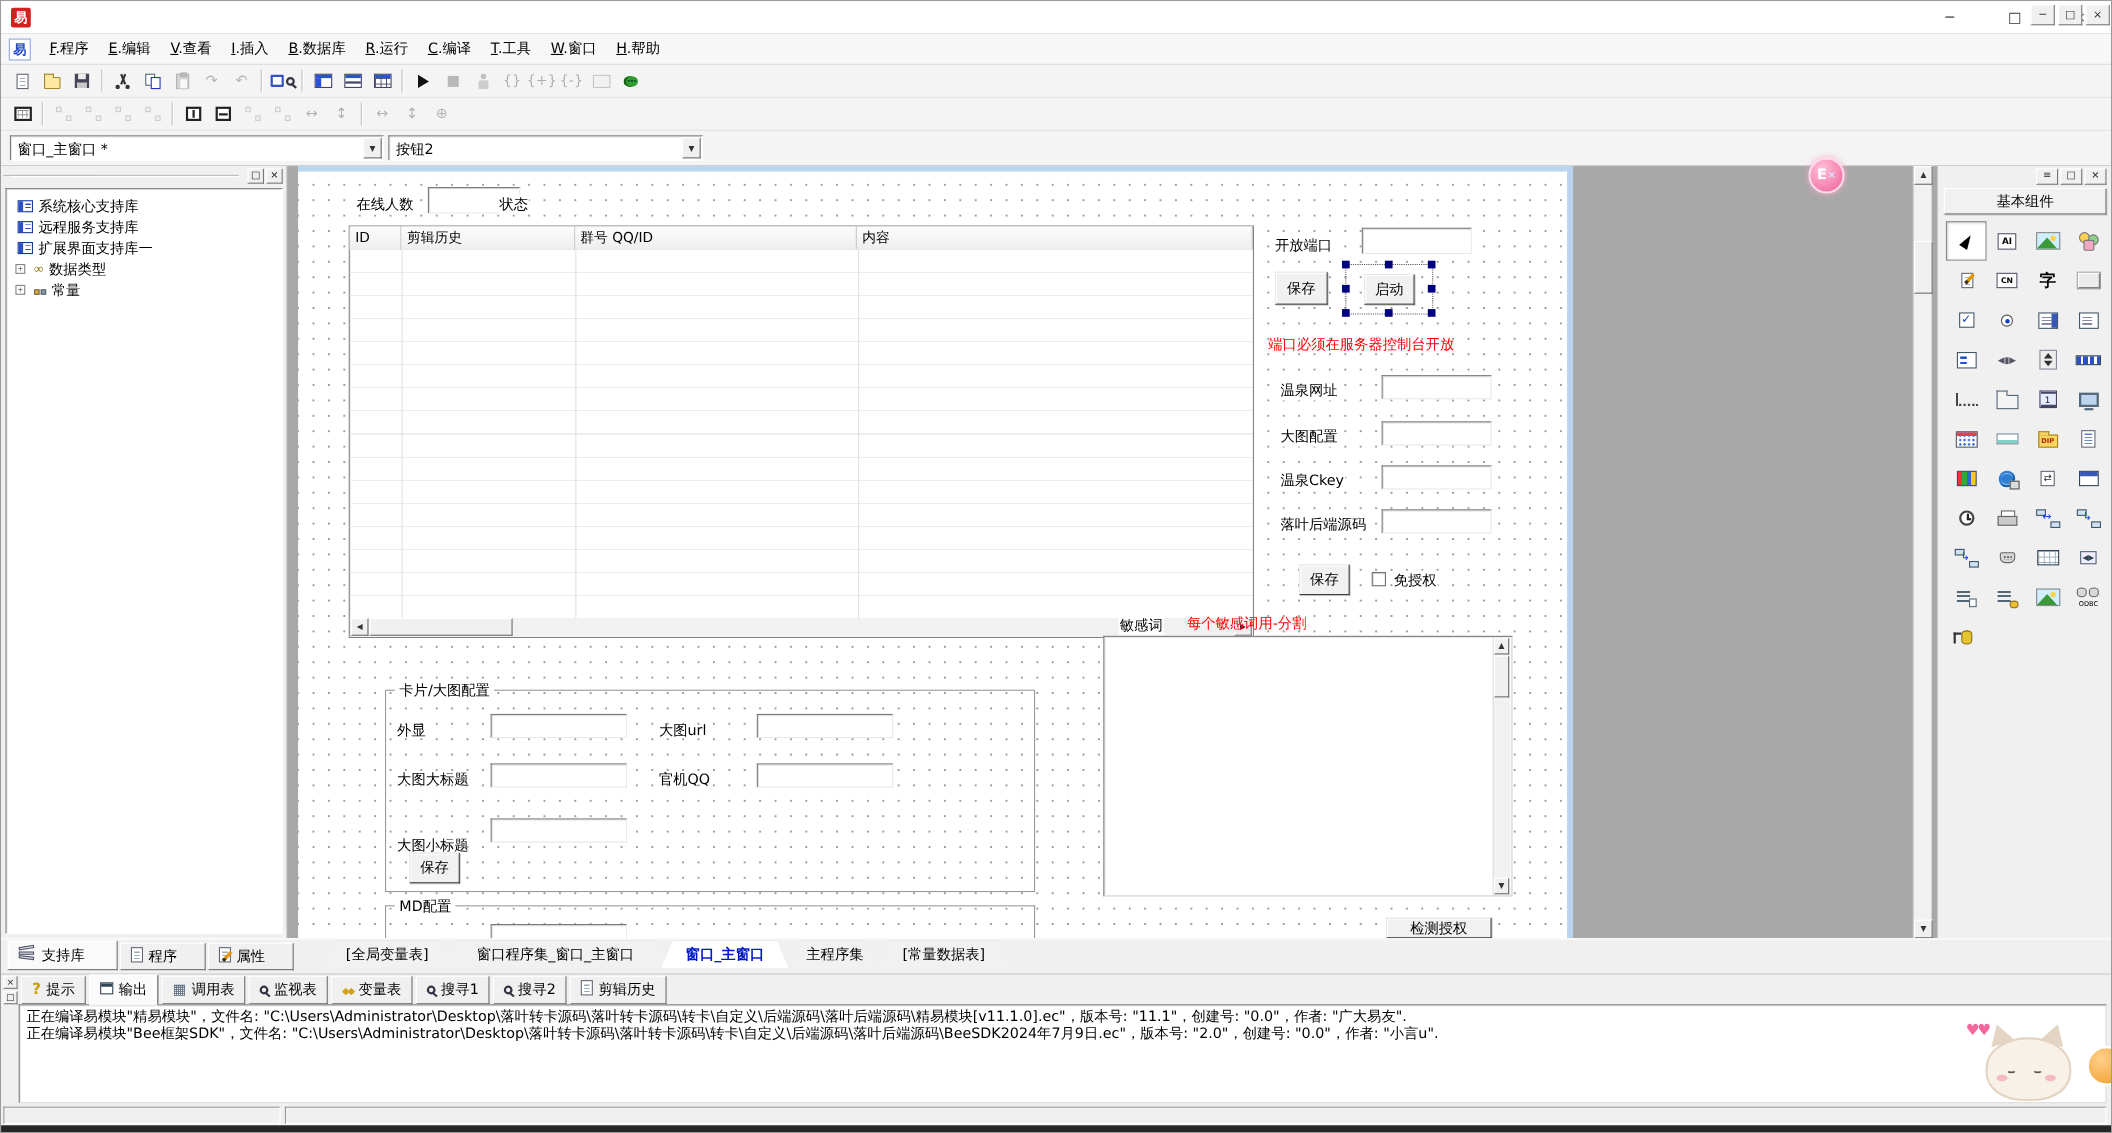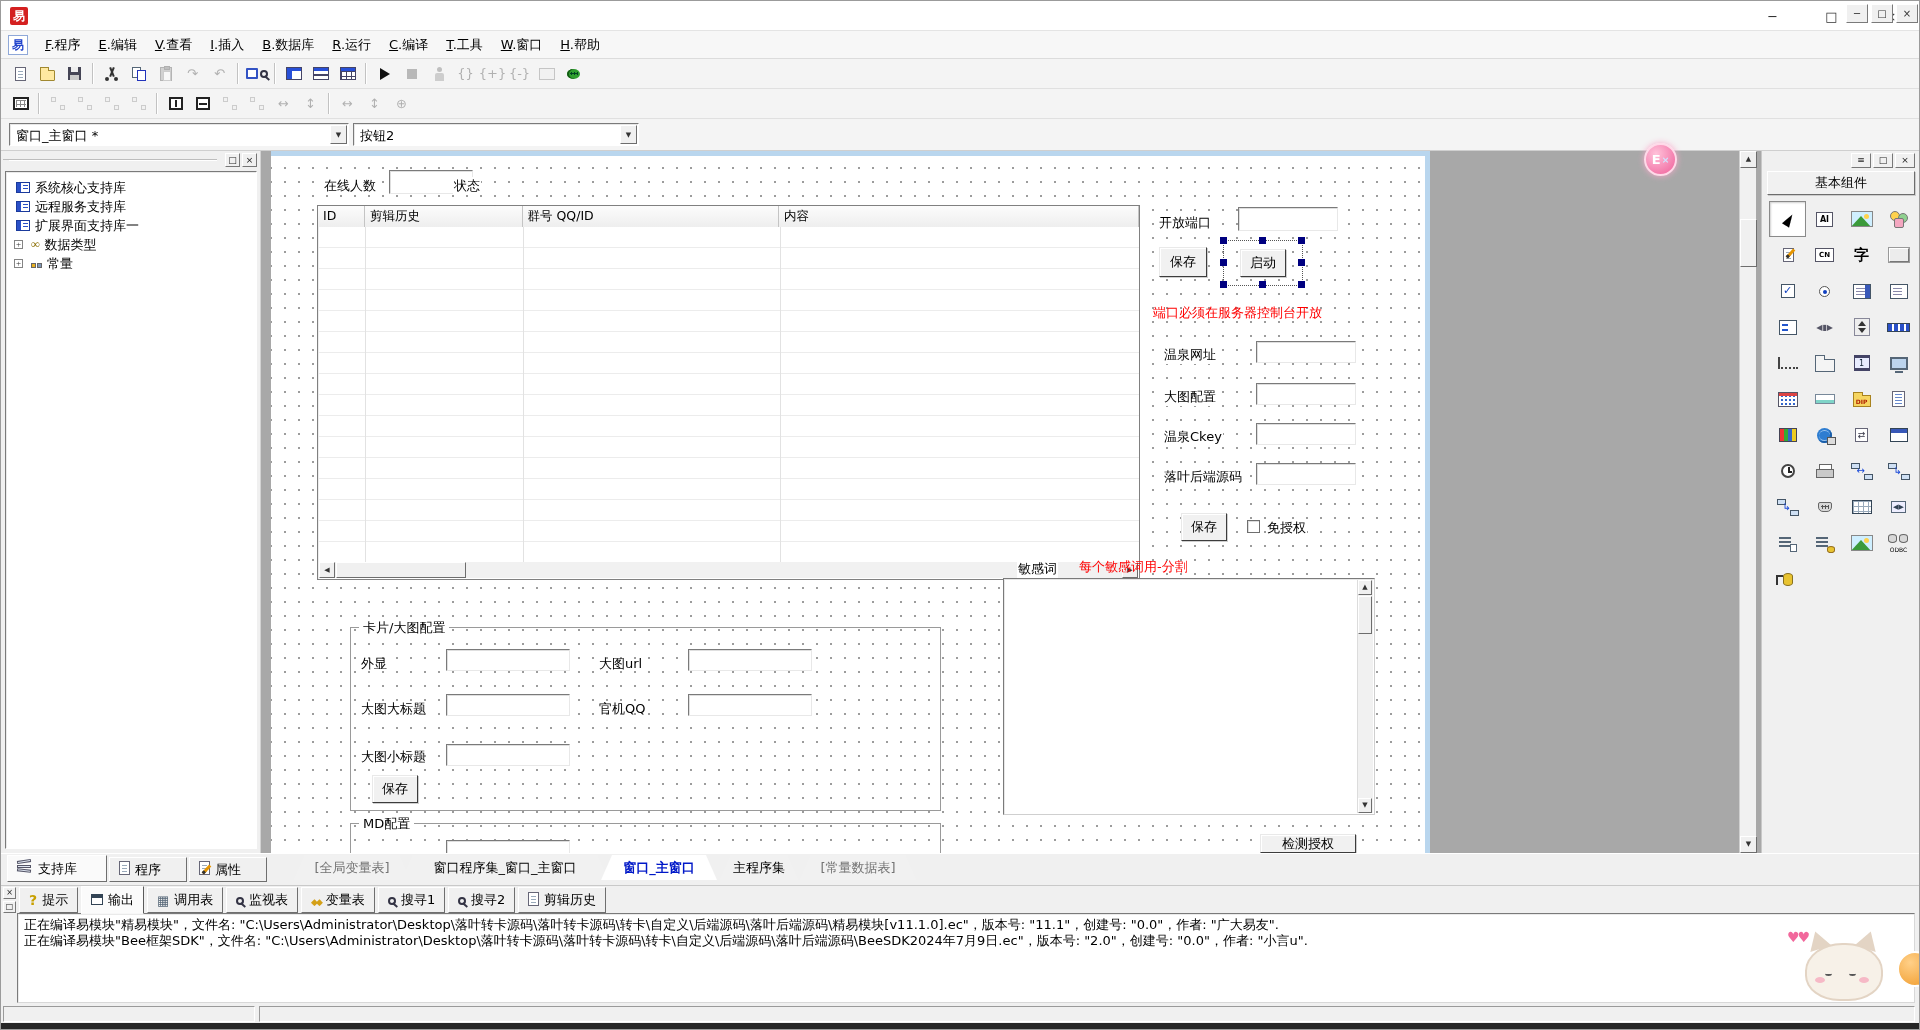"大图小标题" div.flabel { top: 120px -> 132px }
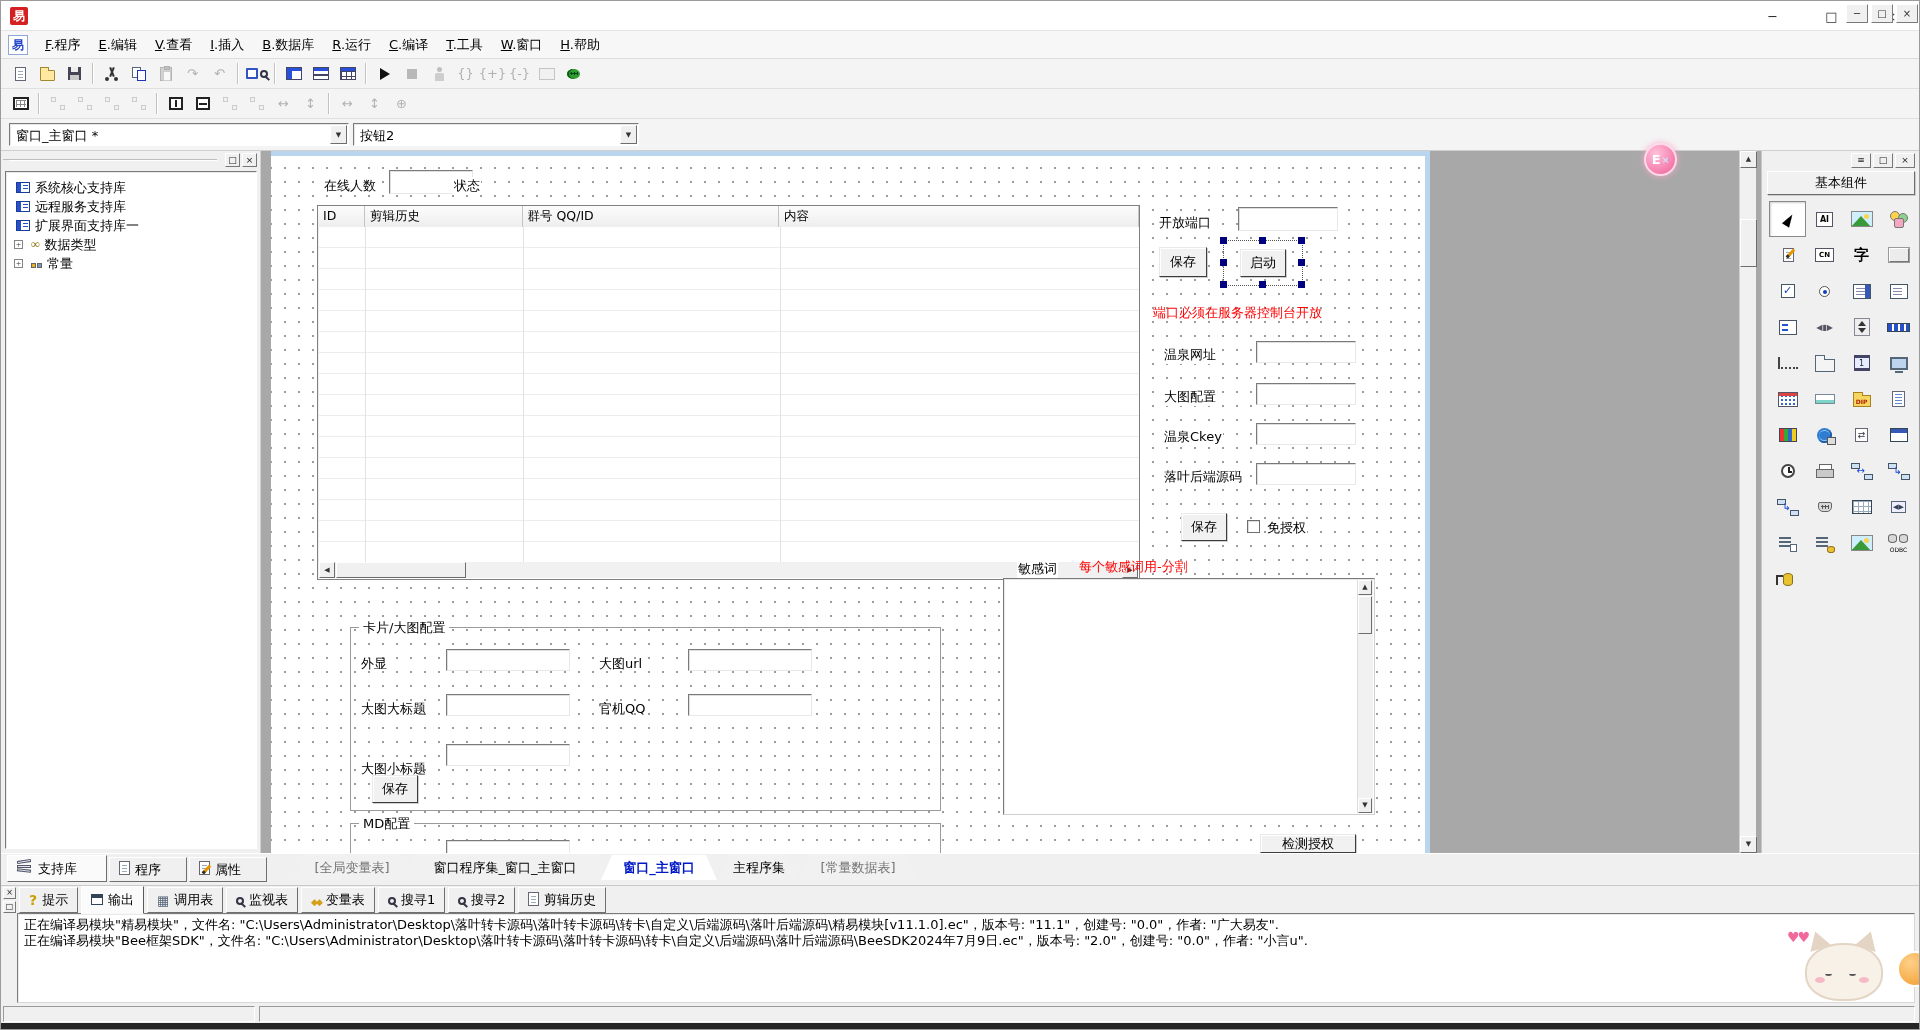"[全局变量表]" .ftab.olive { color: #737373 -> #000000 }
